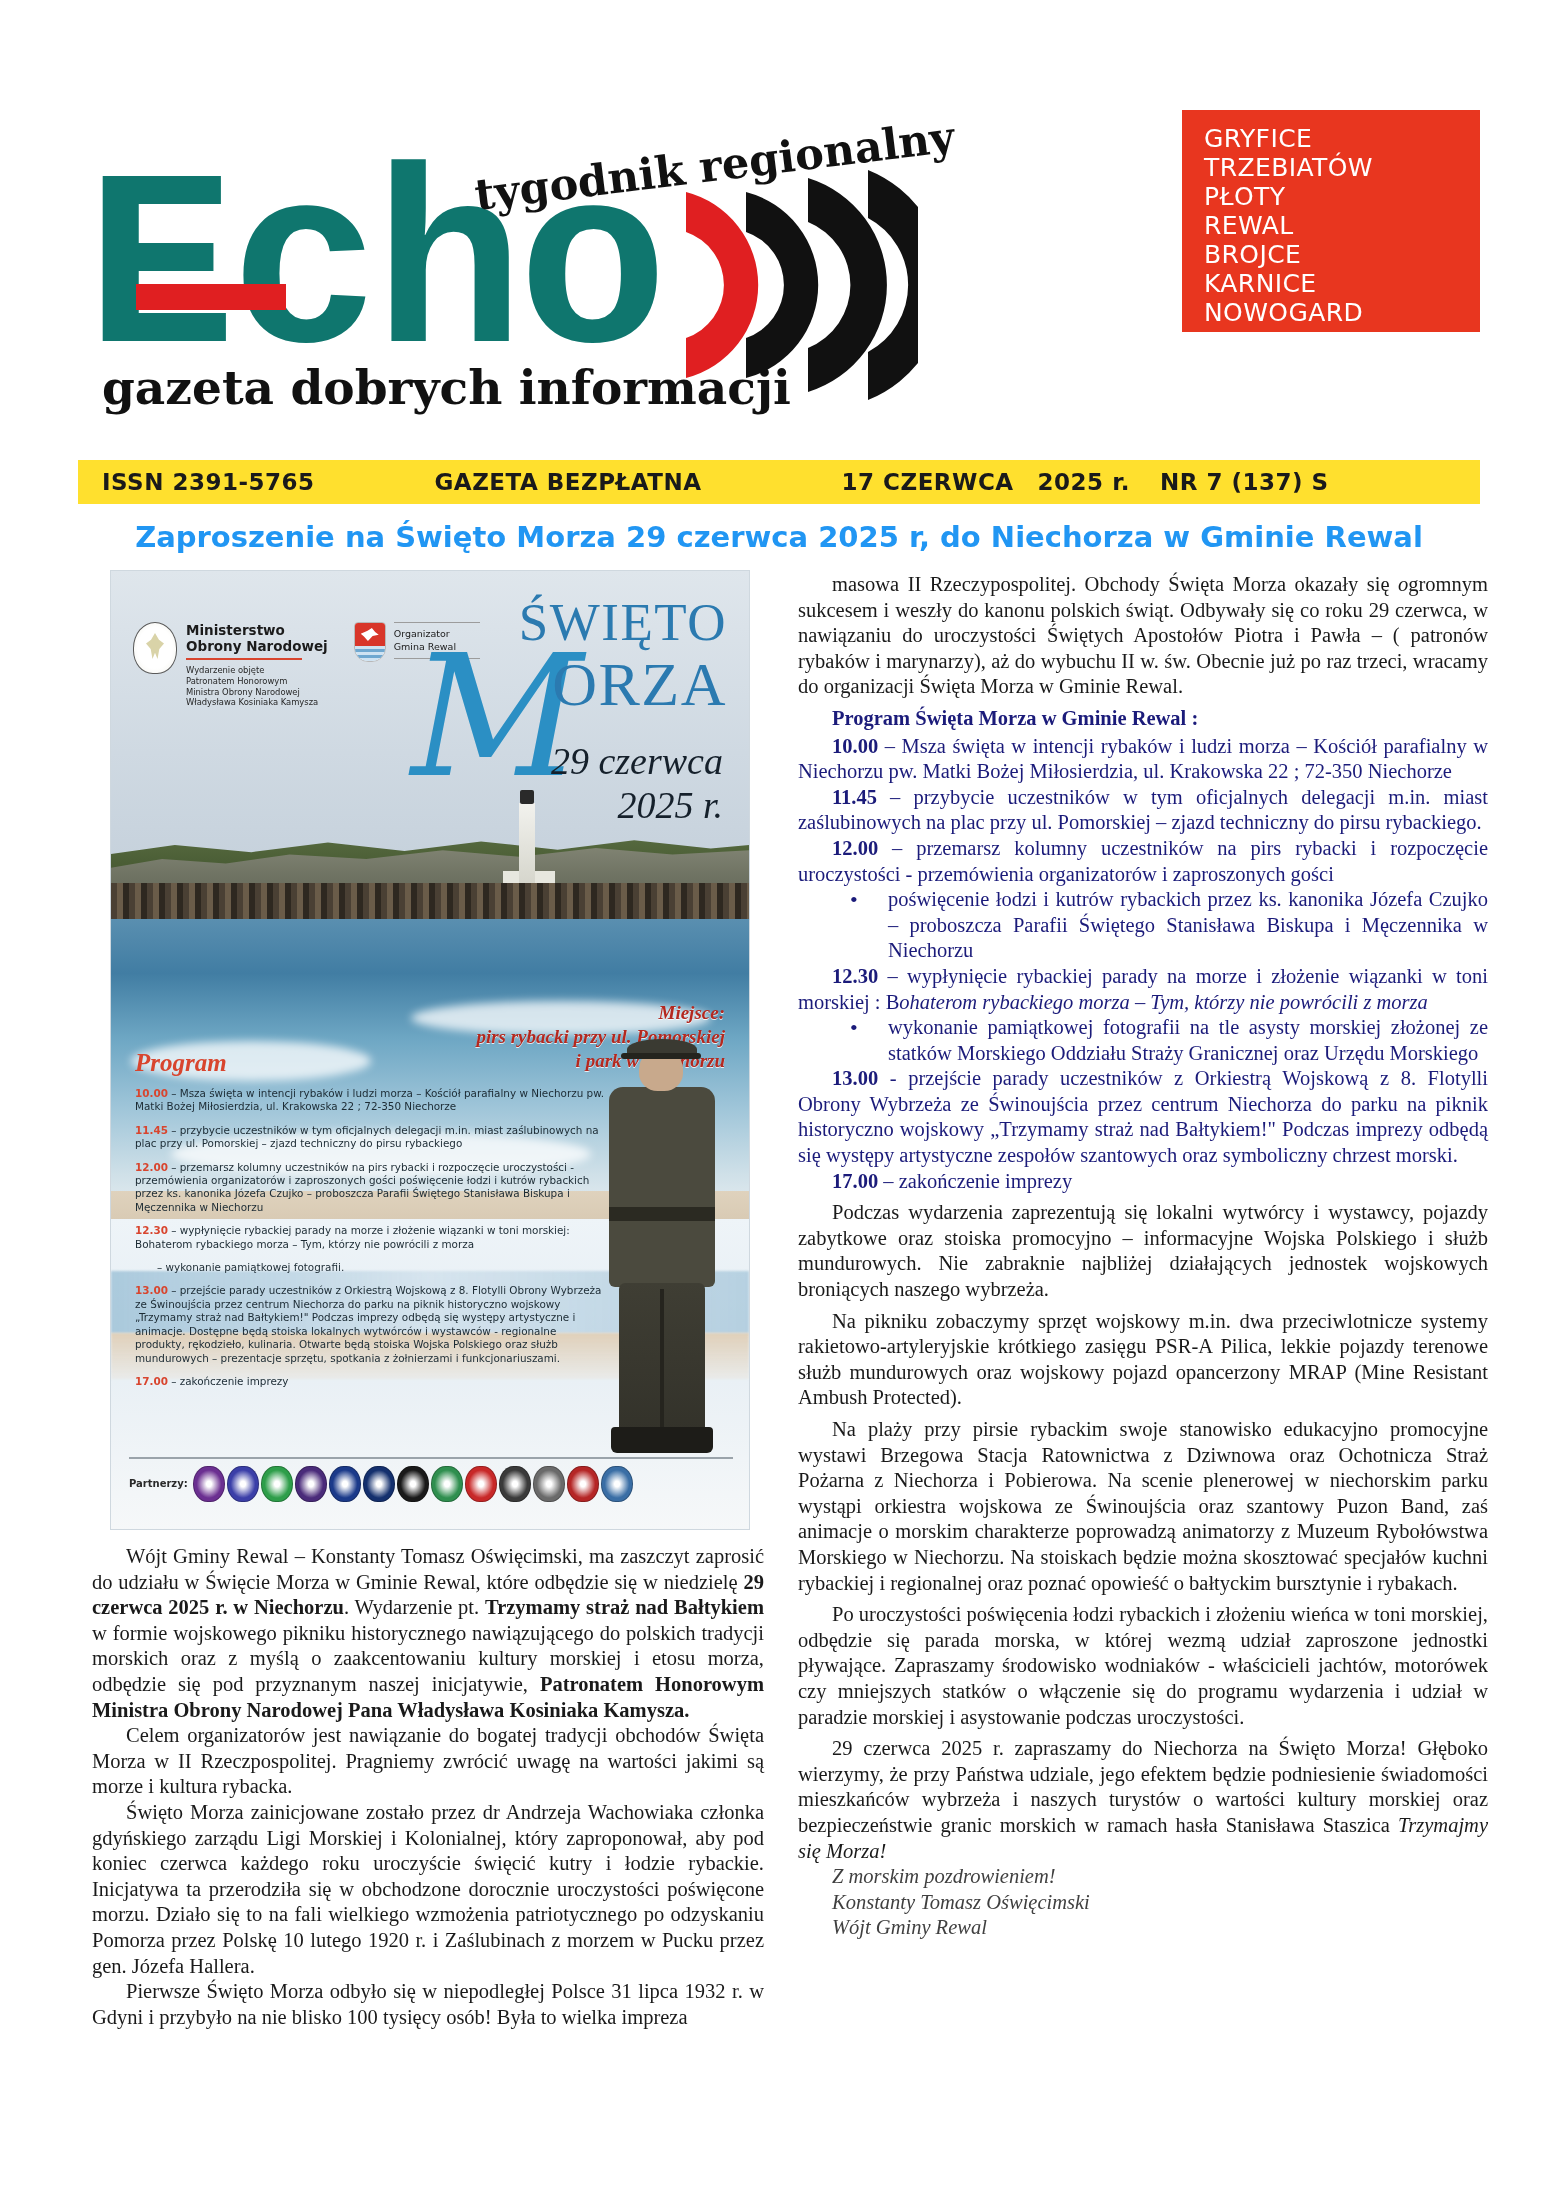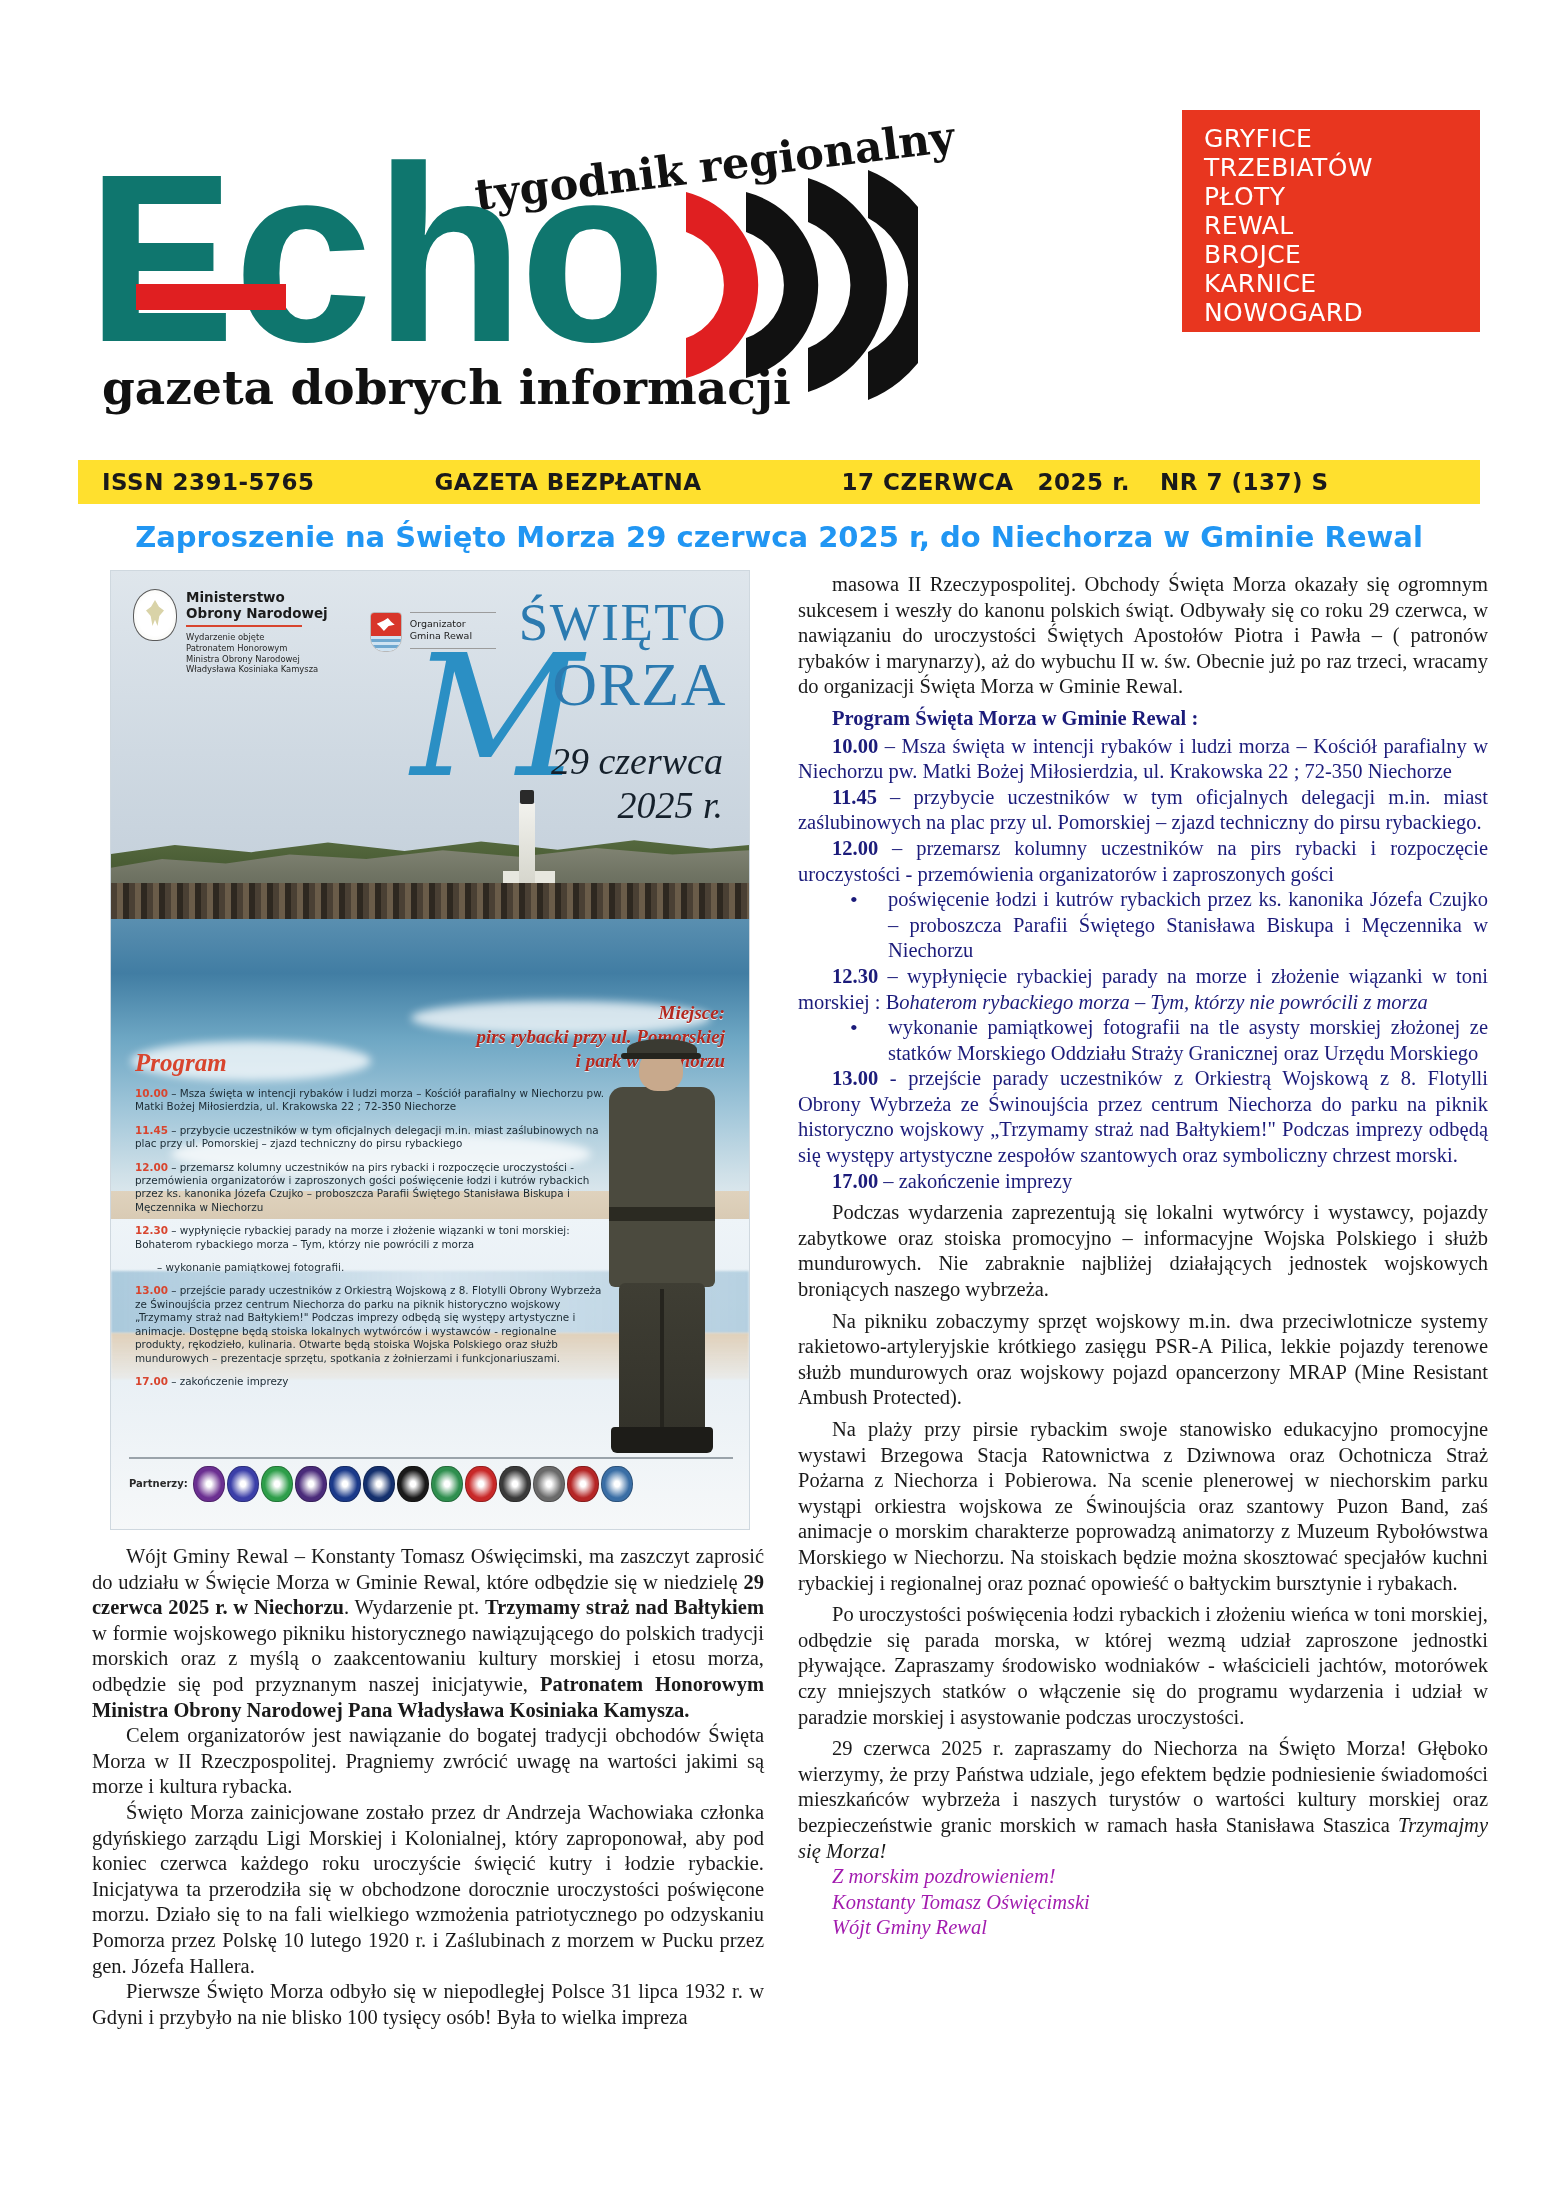"Ministerstwo" div { align-items: center -> flex-start; gap: 26px -> 10px; margin-top: none -> 33px }
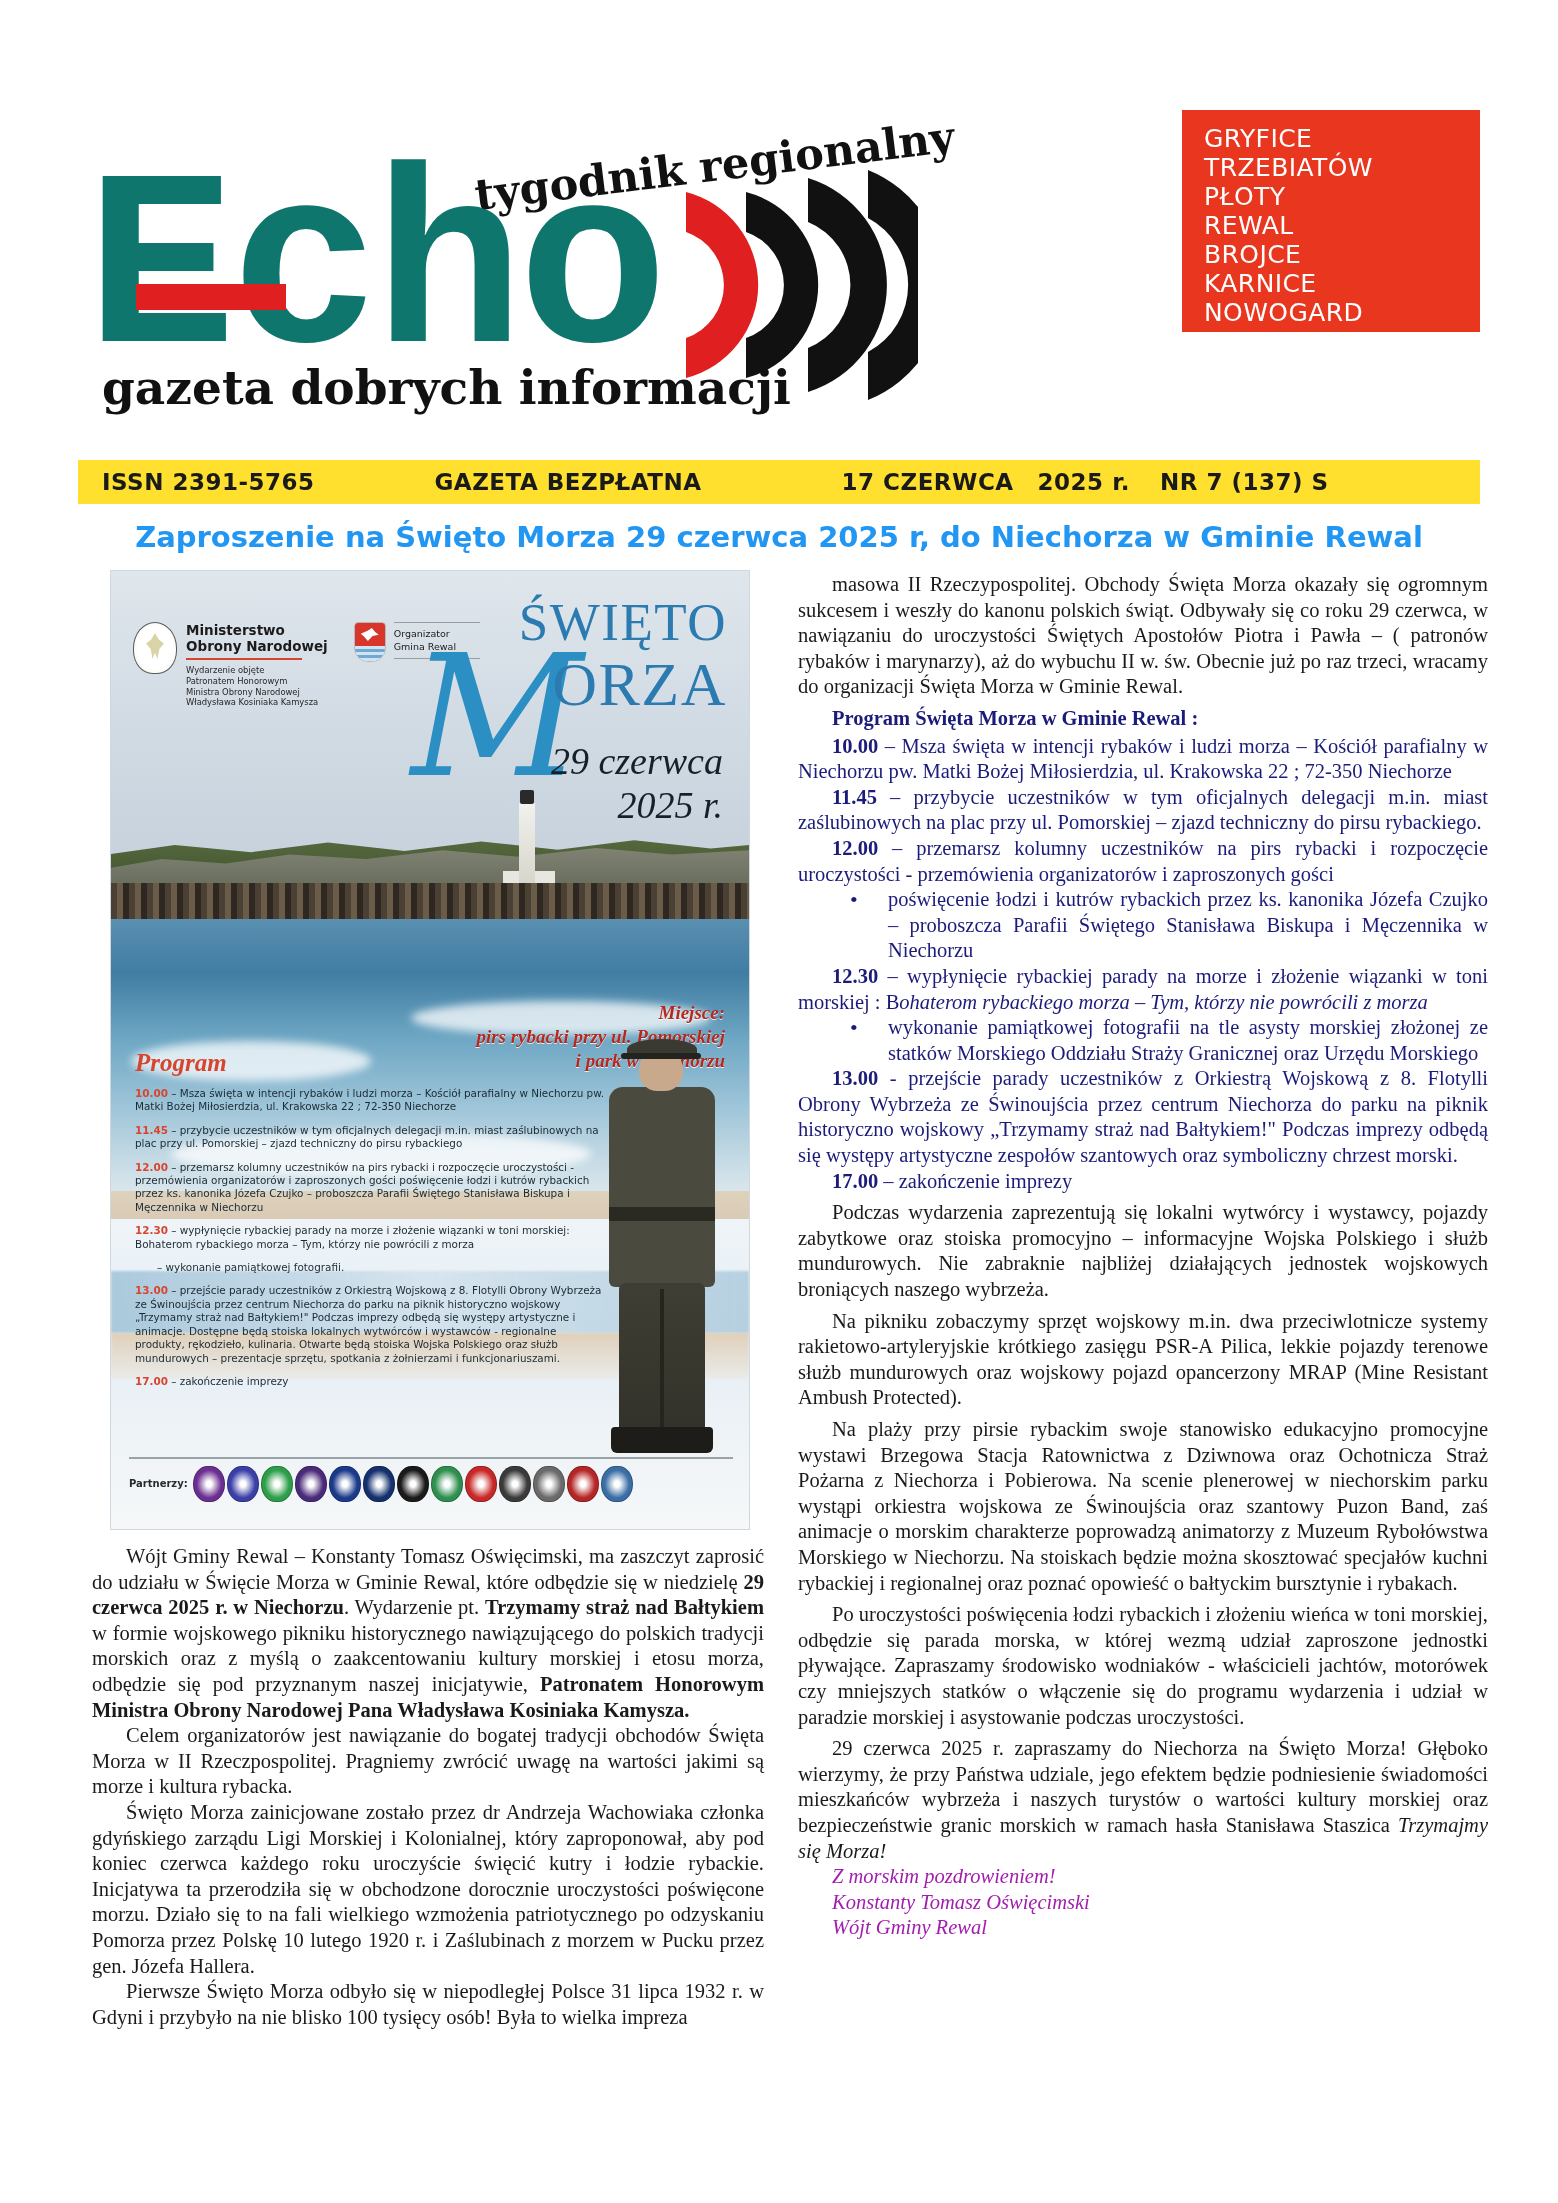"Z morskim pozdrowieniem!" .sig { color: #a21caf -> #404040 }
